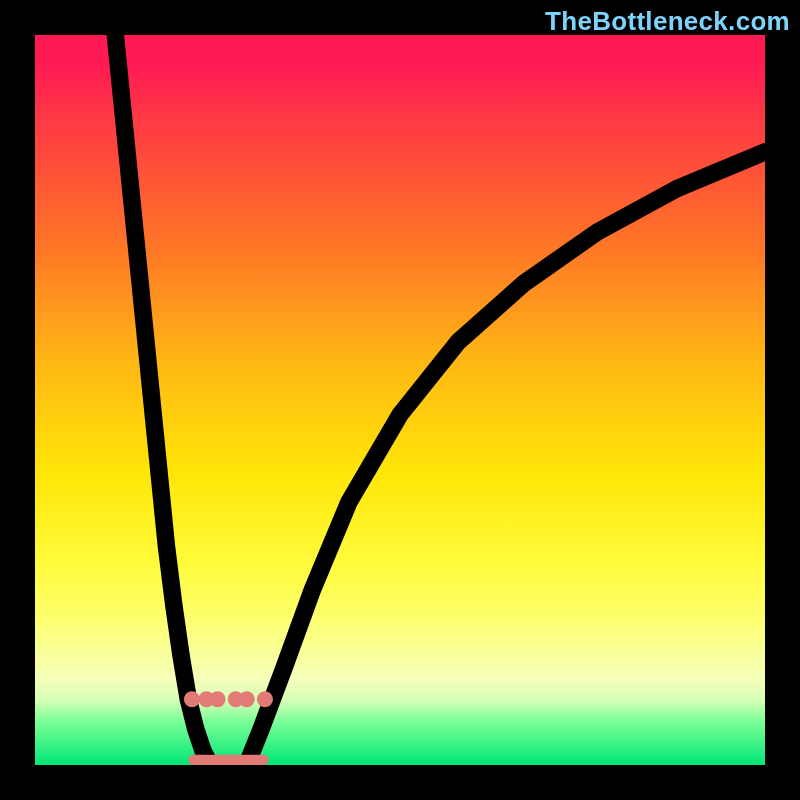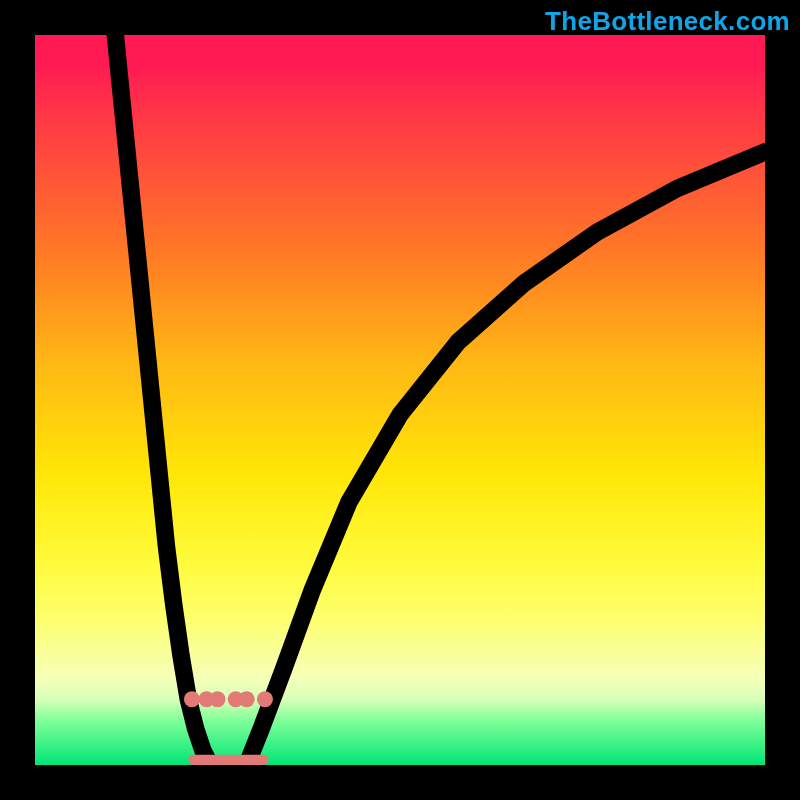"TheBottleneck.com" .watermark { color: #0ea5e9 -> #7dd3fc }
